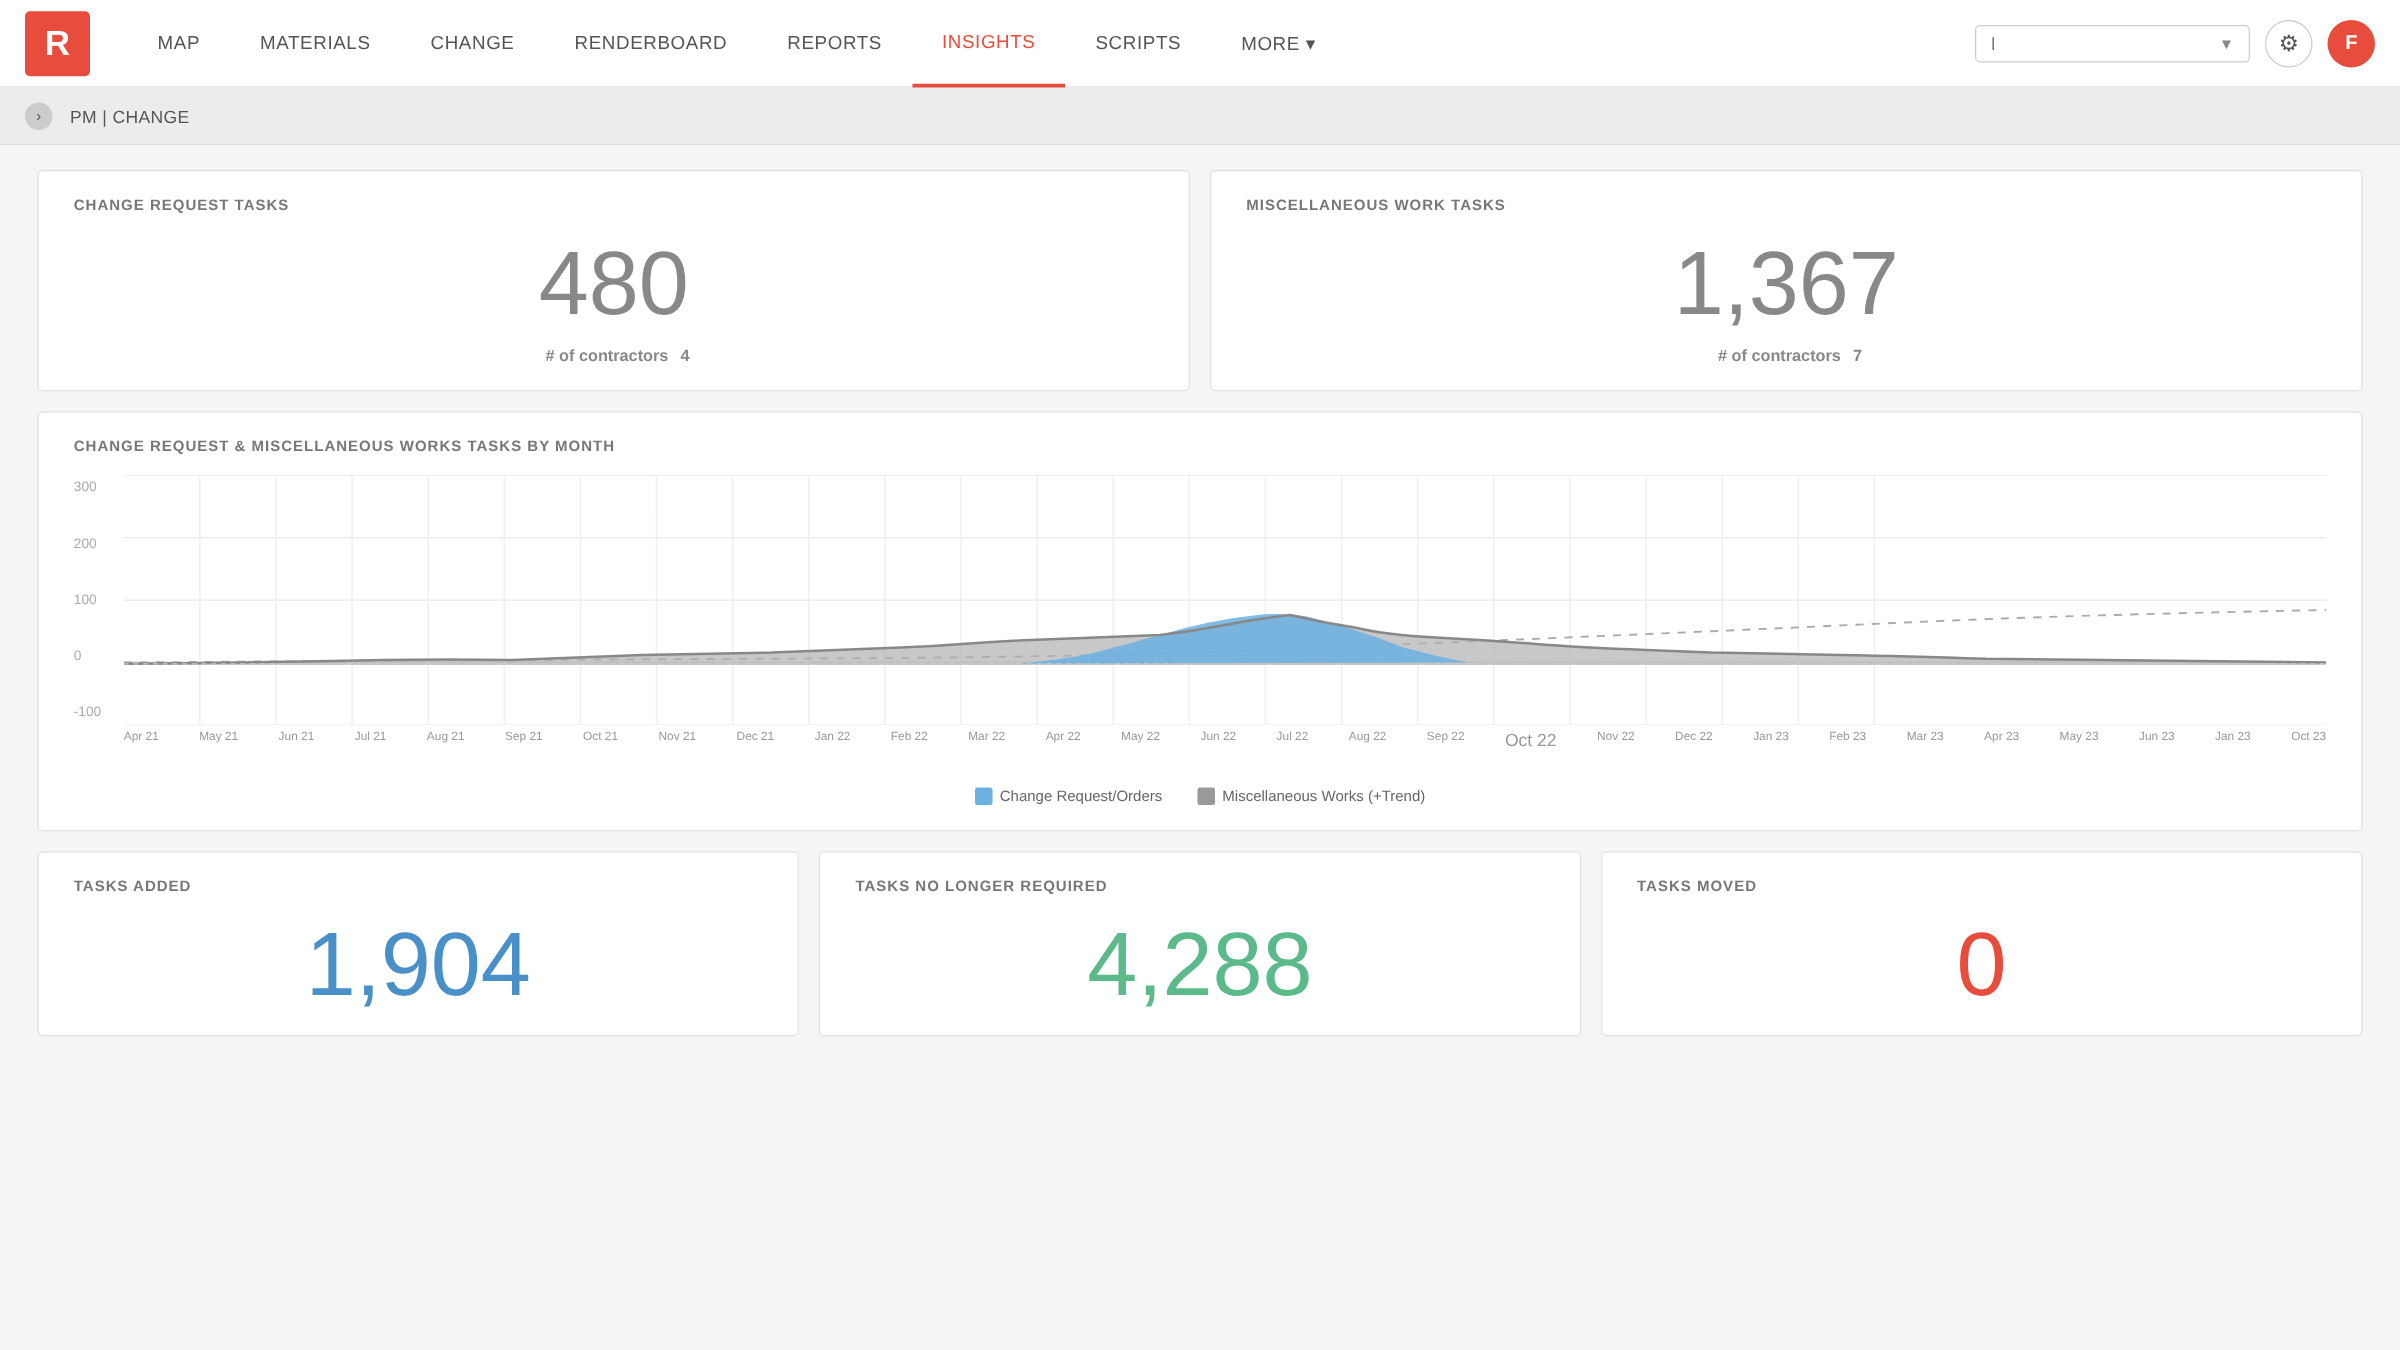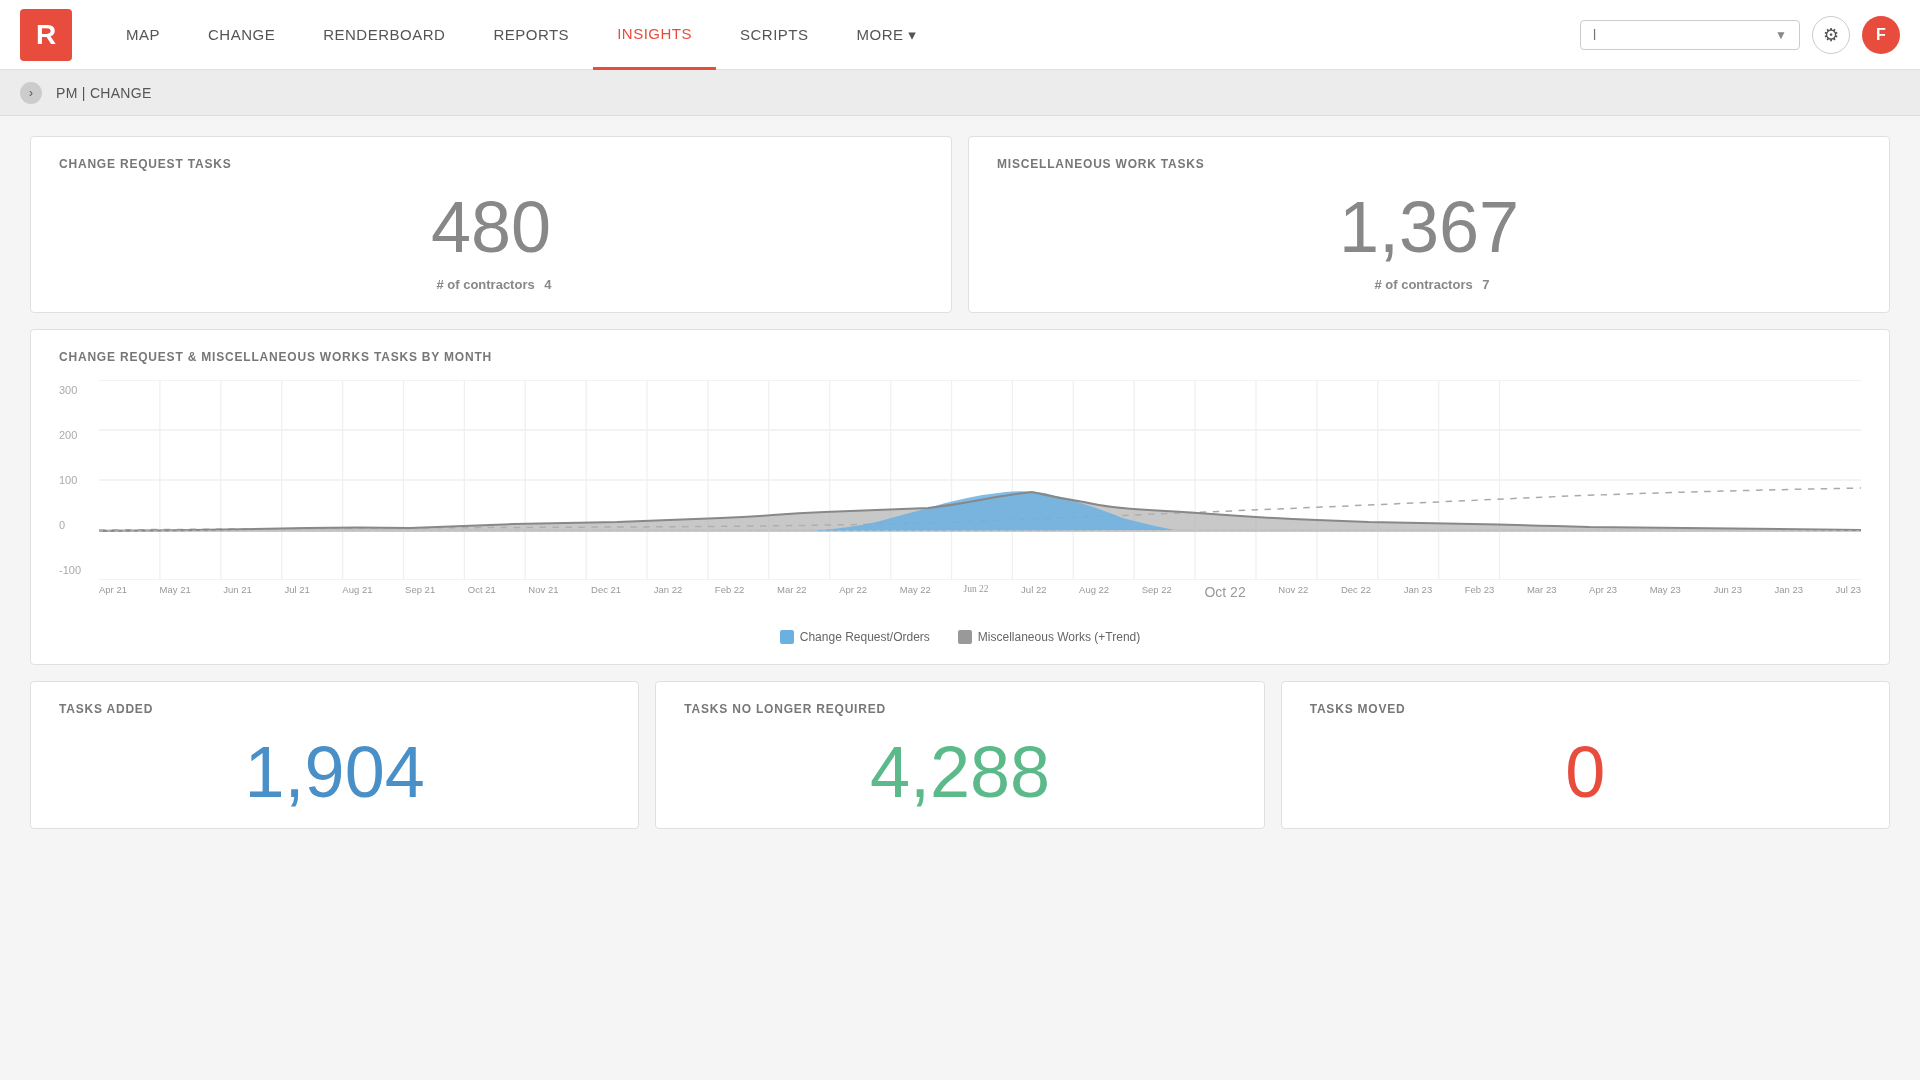"MATERIALS" div.nav-item { html: none -> <div>MATERIALS</div> }
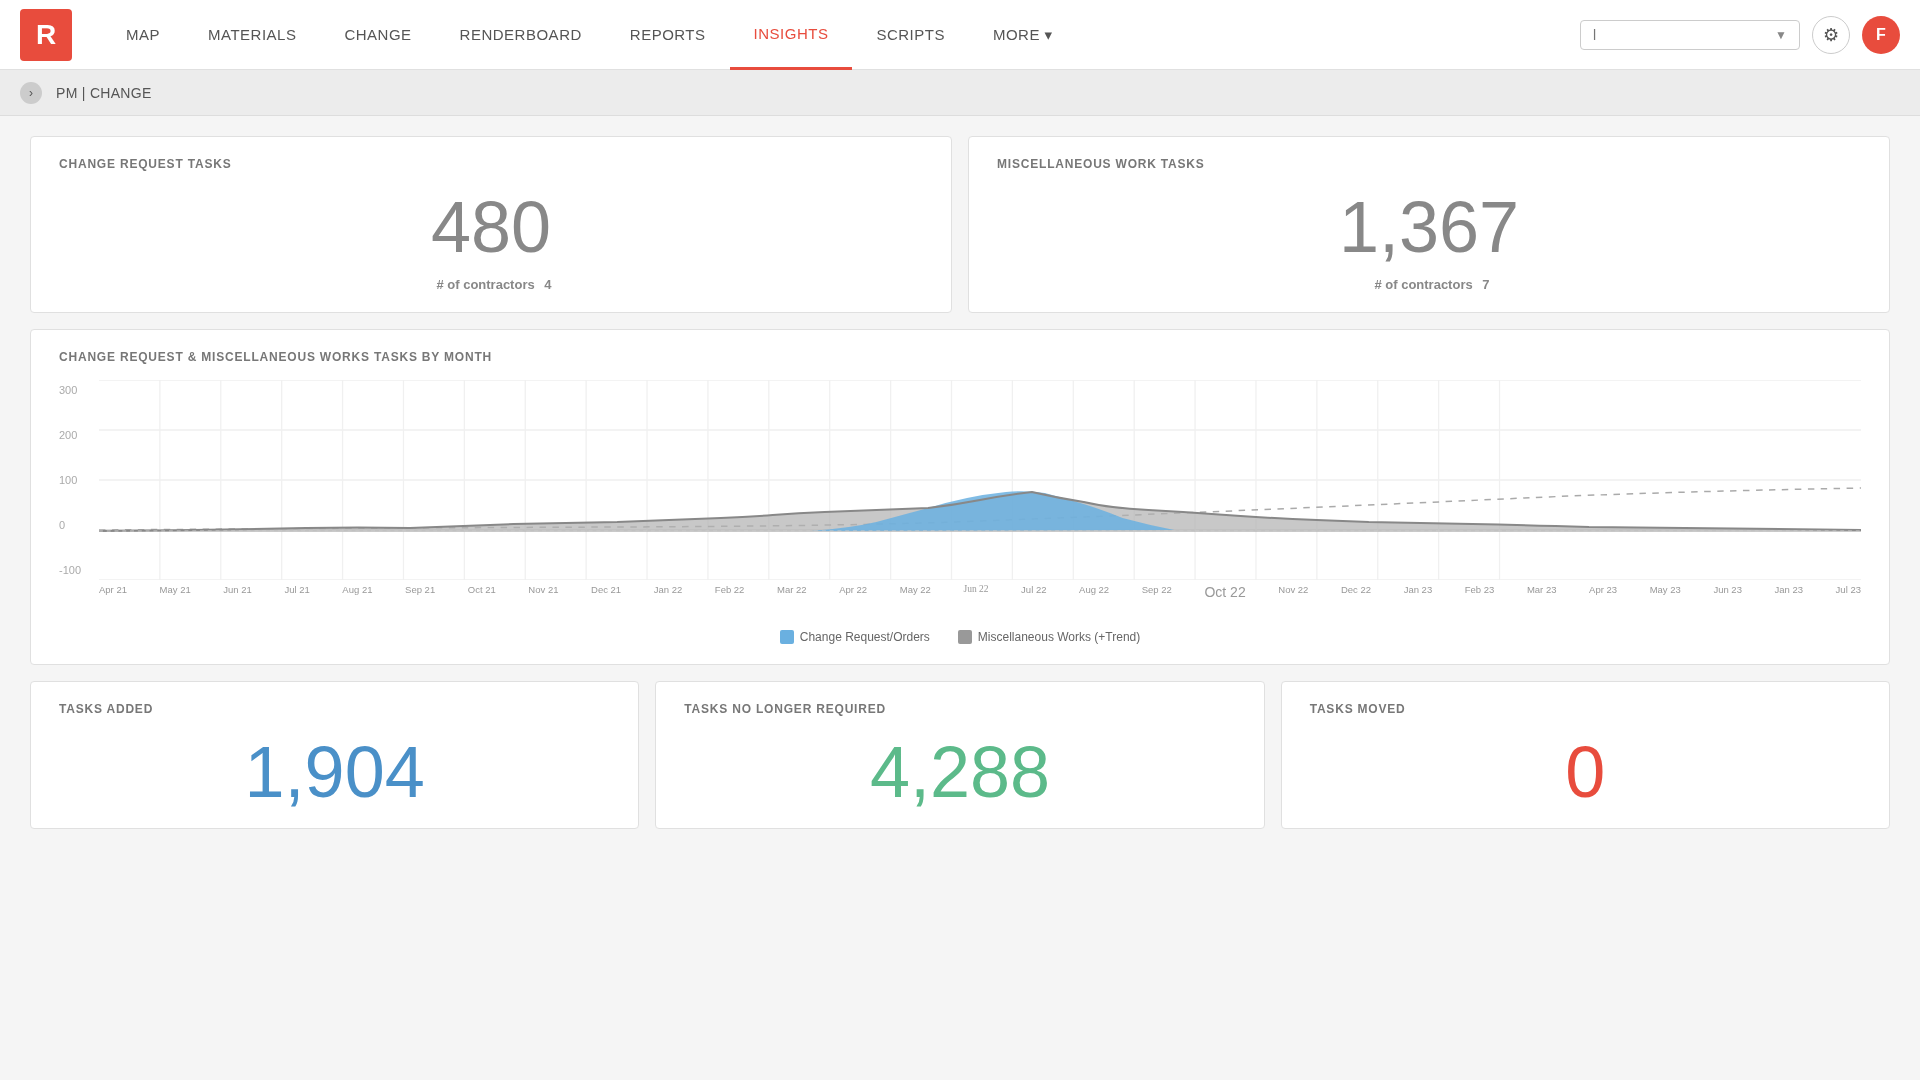"Jun 22" span { font-family: Liberation Serif, serif -> none }
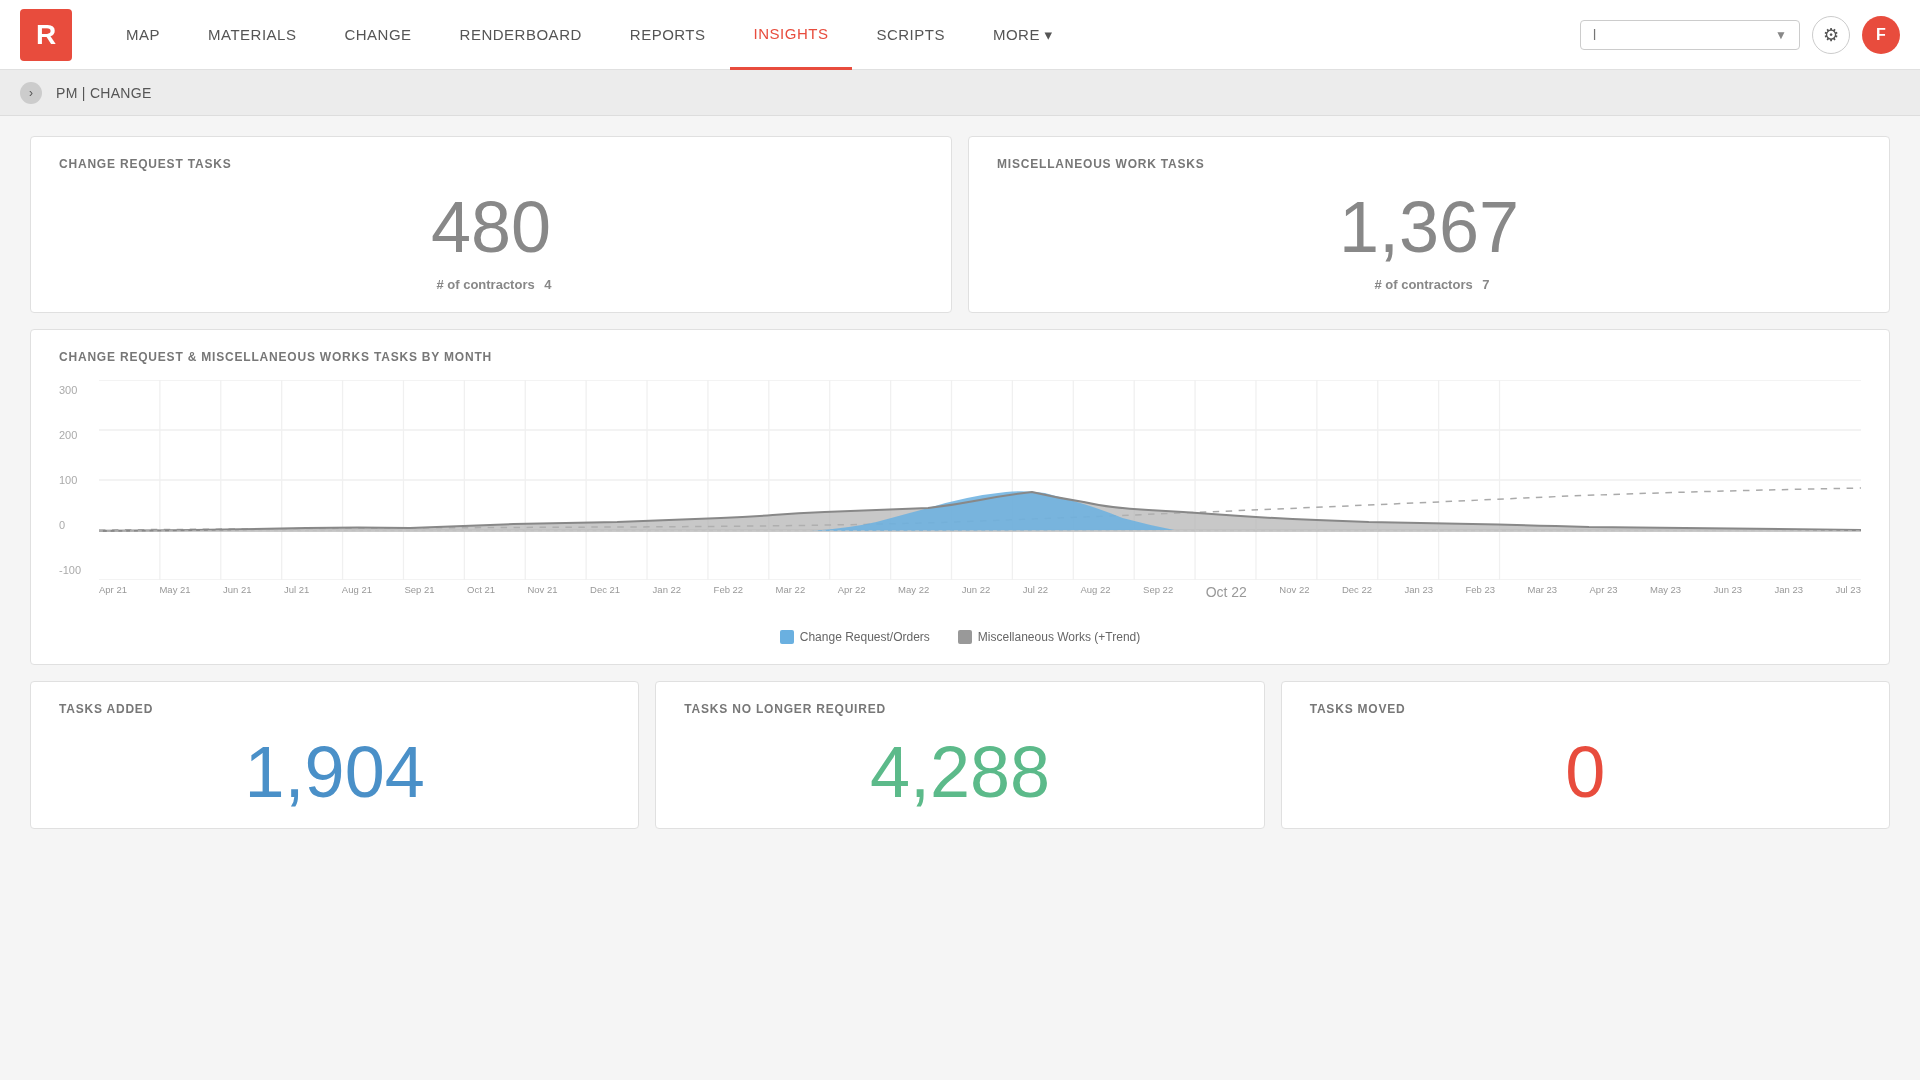"Jul 23" span { text: Jul -> Oct }
